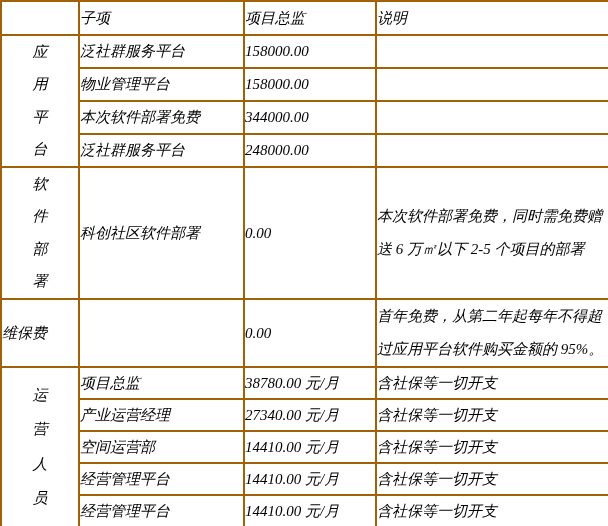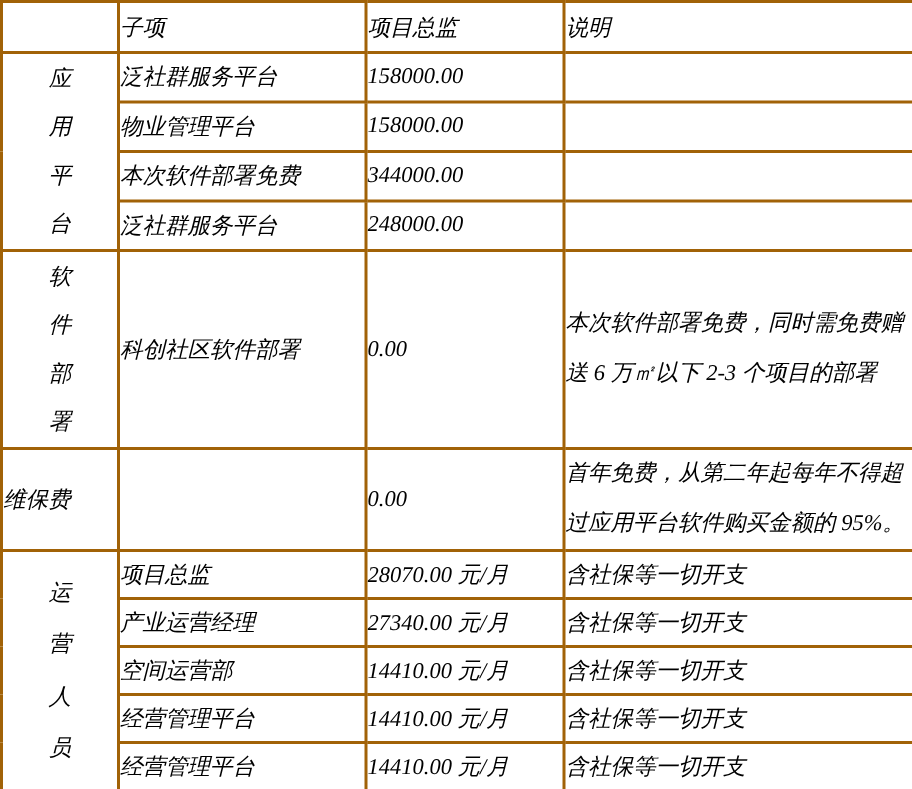"本次软件部署免费，同时需免费赠送 6 万㎡以下 2-3 个项目的部署" td.note-long { text: 2-3 -> 2-5 }
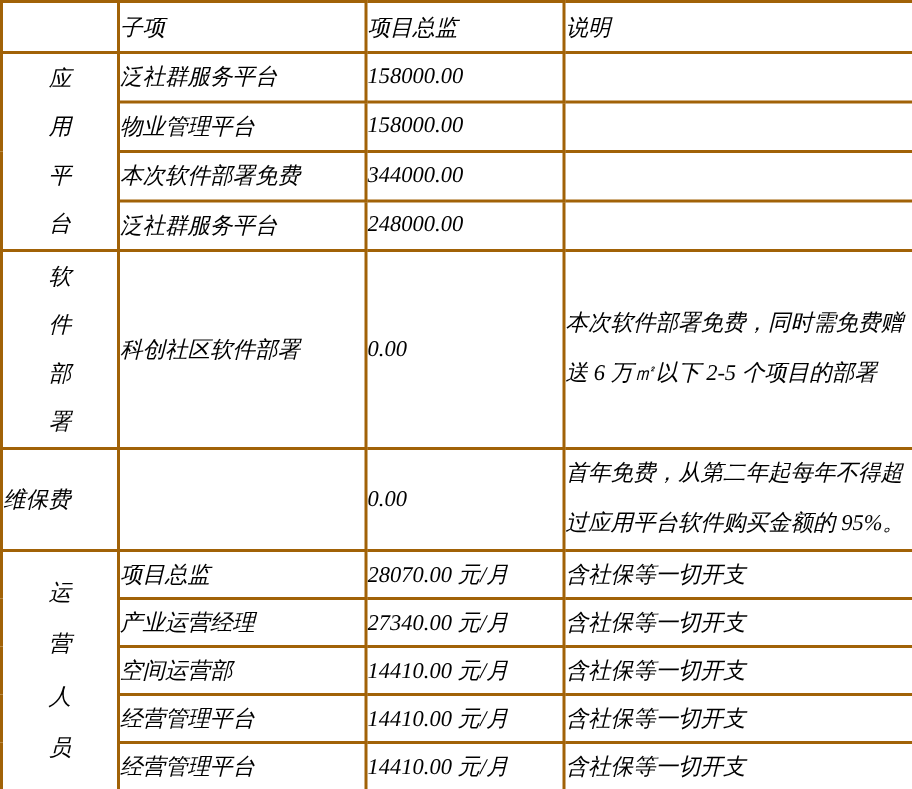"28070.00 元/月" td { text: 28070.00 -> 38780.00 }
